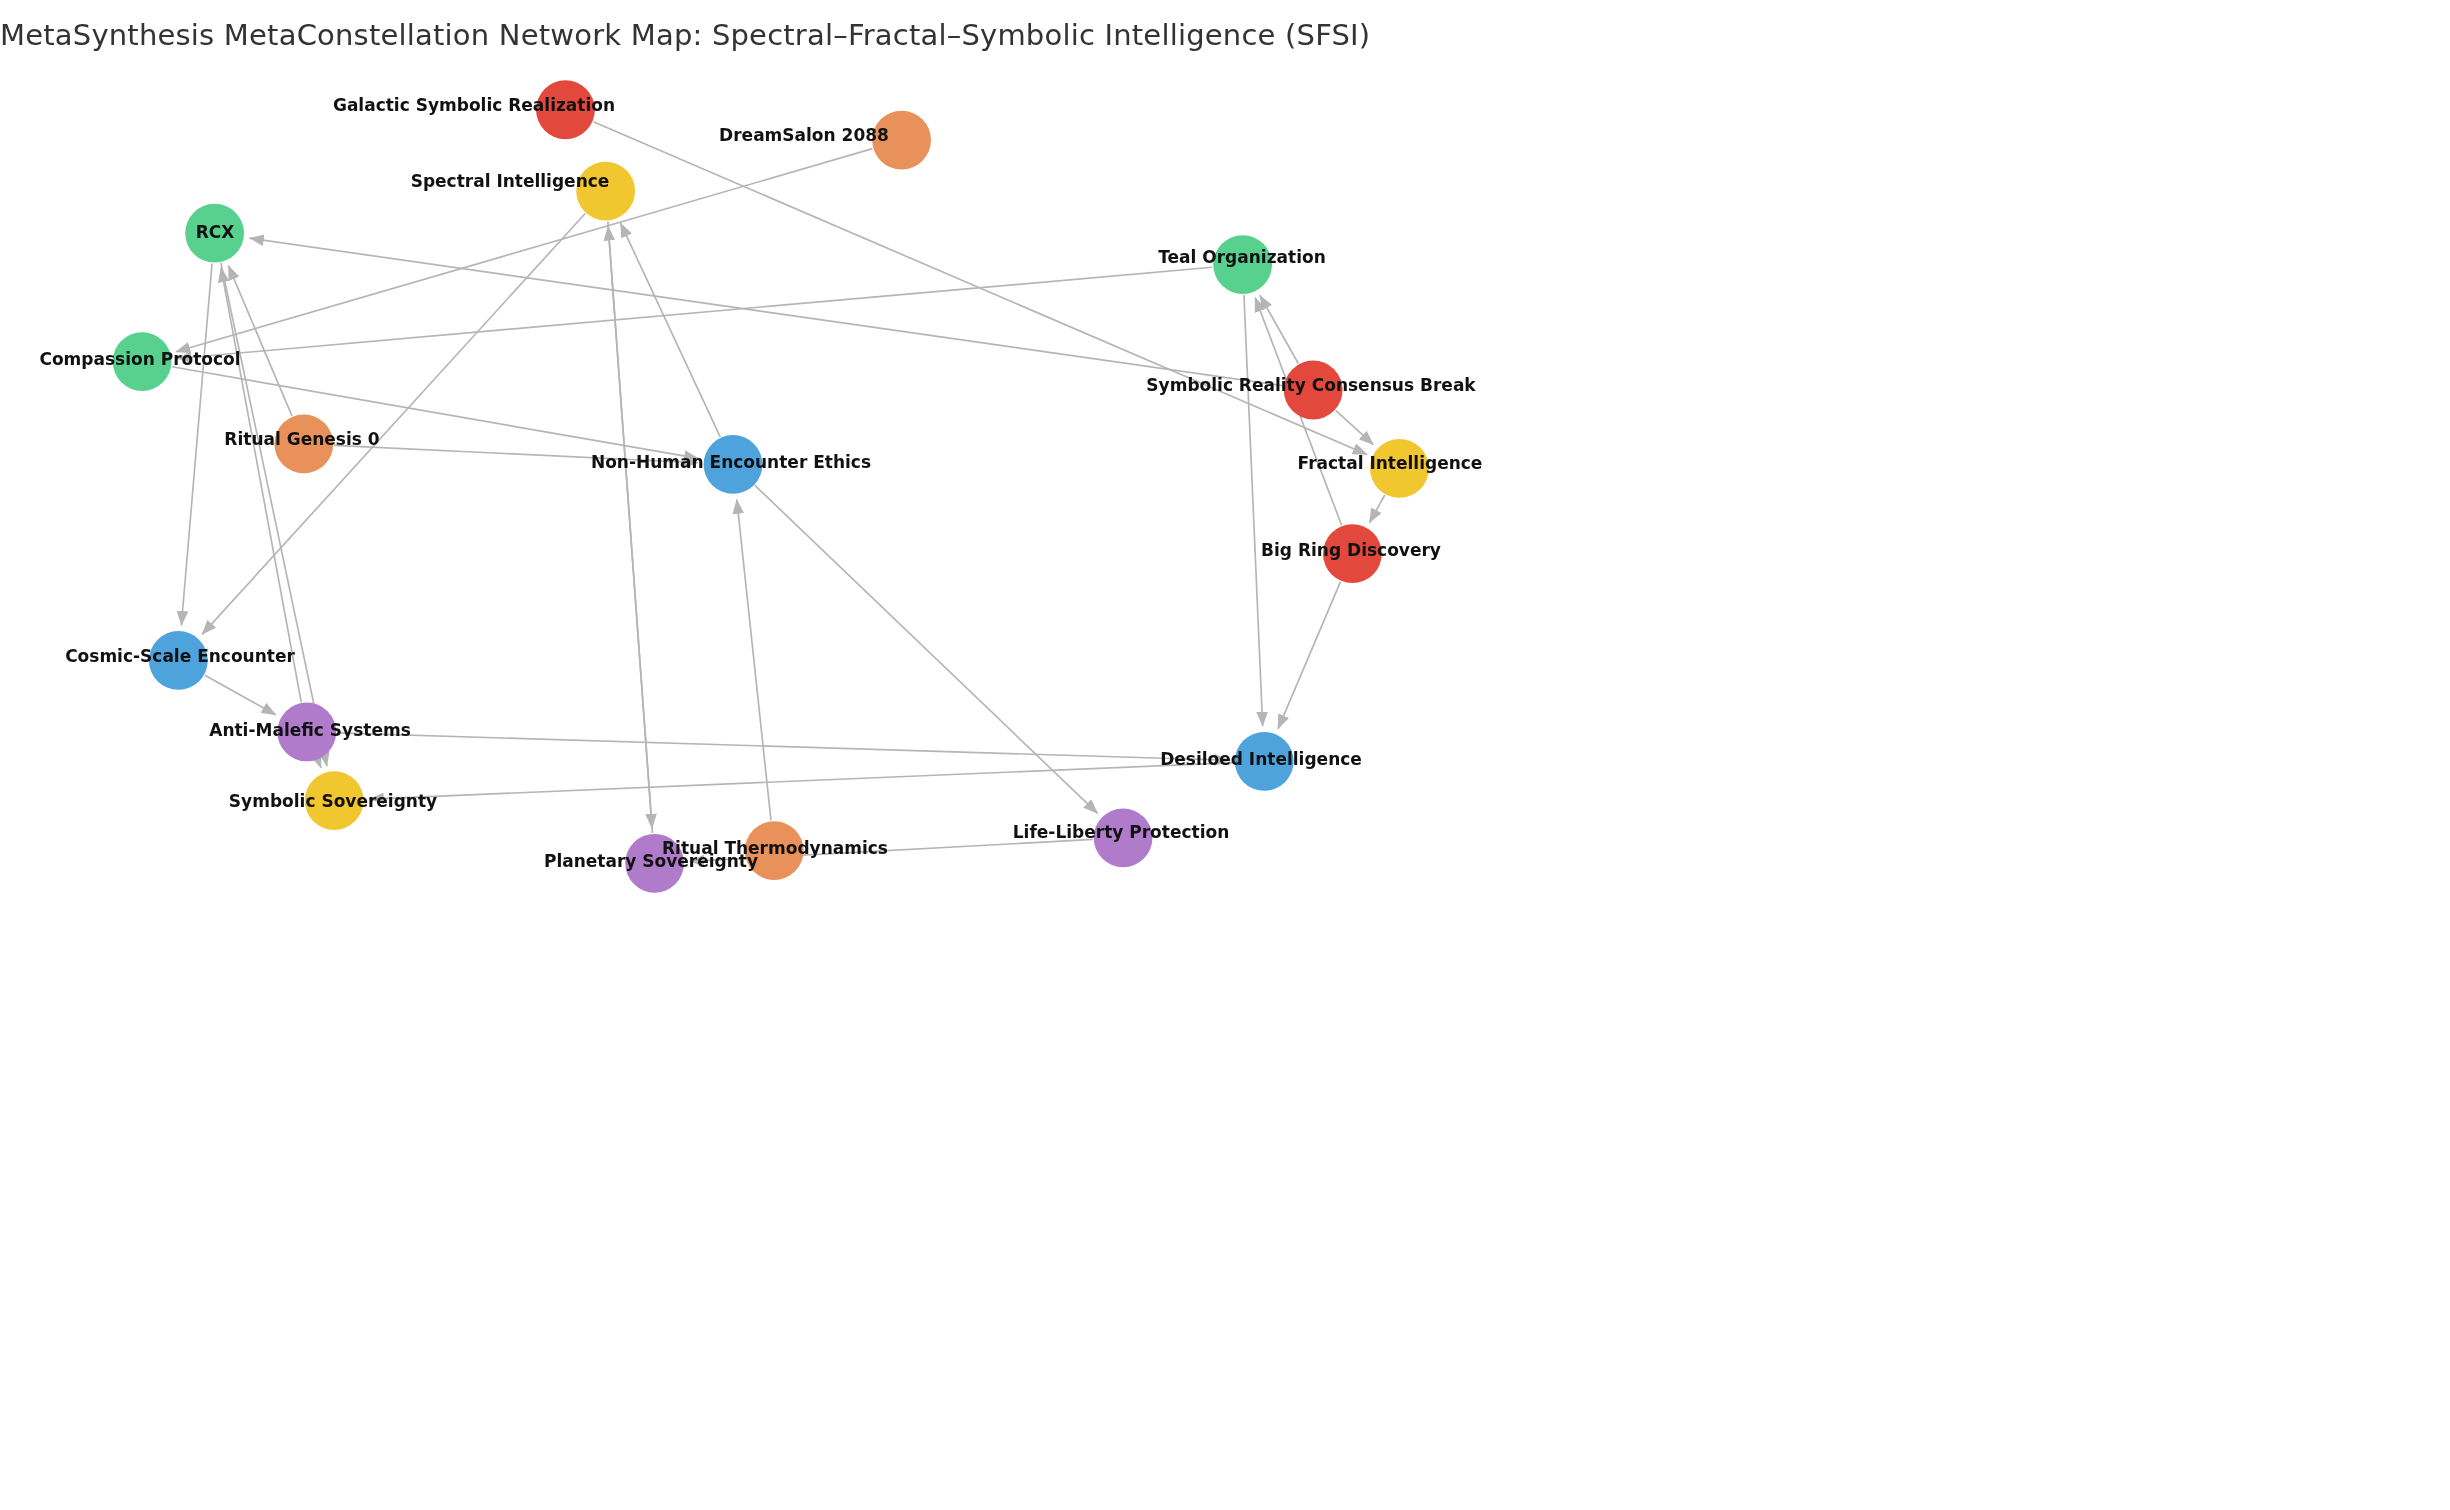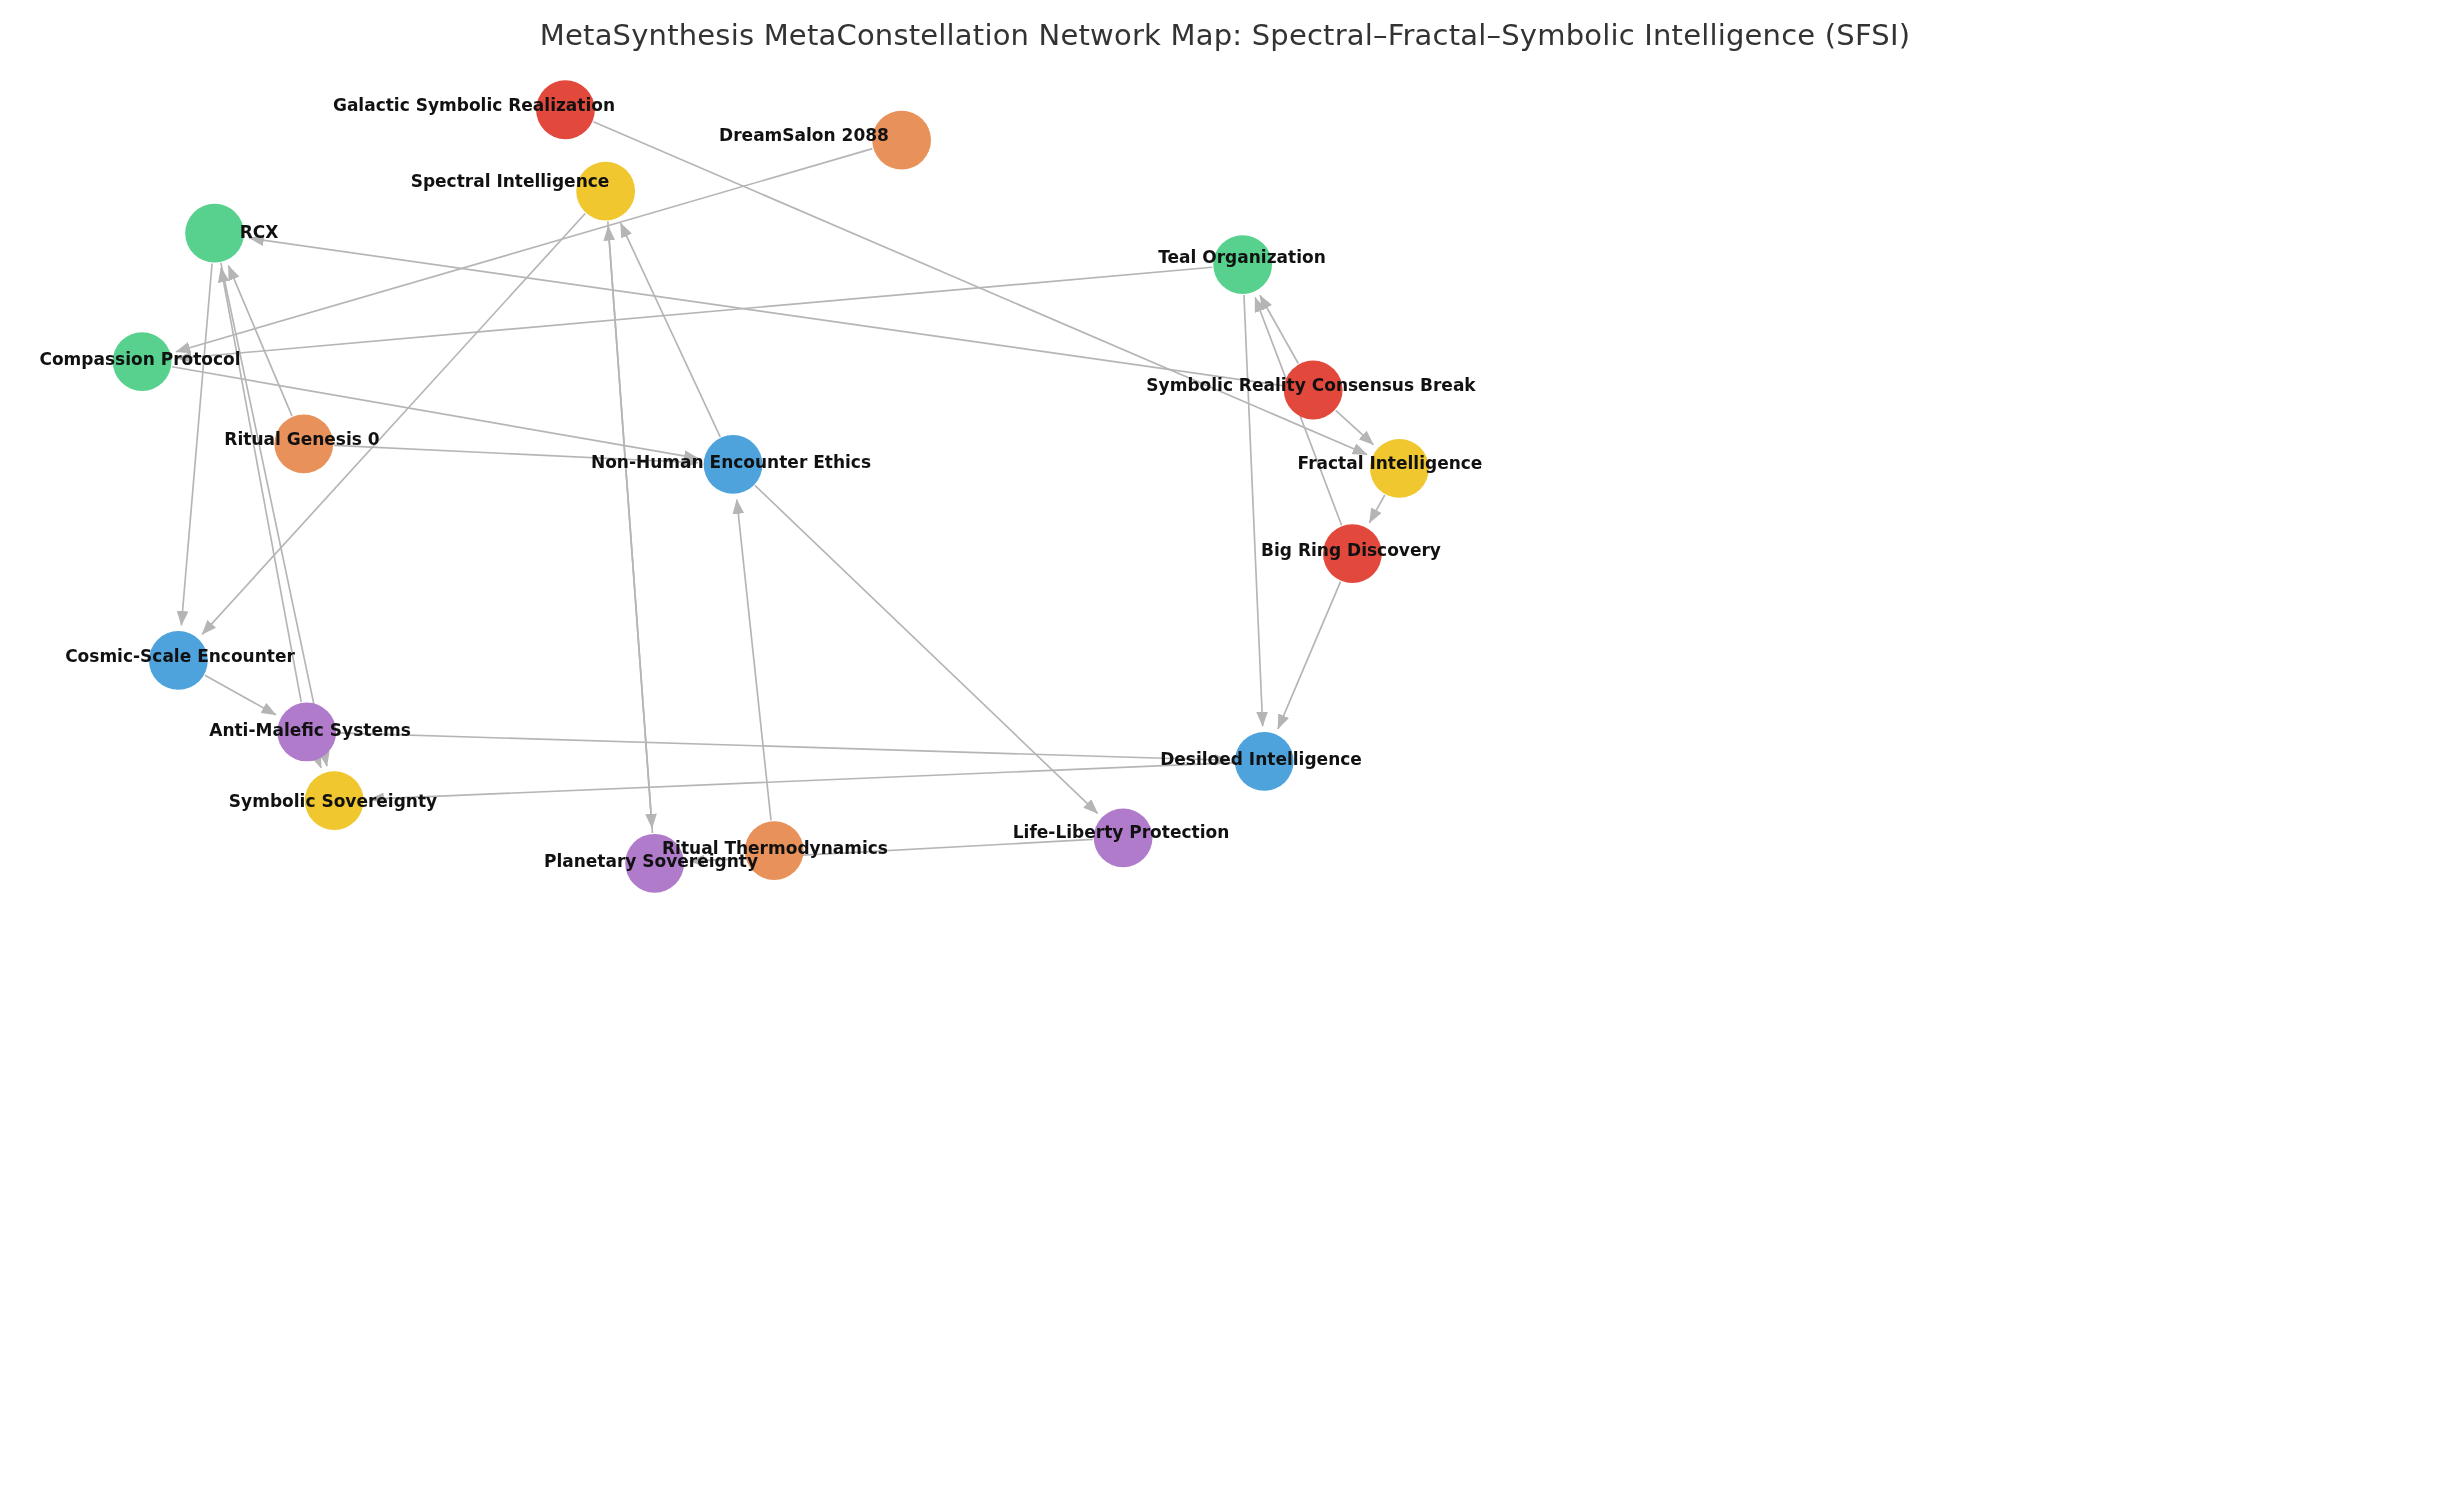"MetaSynthesis MetaConstellation Network" #chart-title { text-align: center -> none }
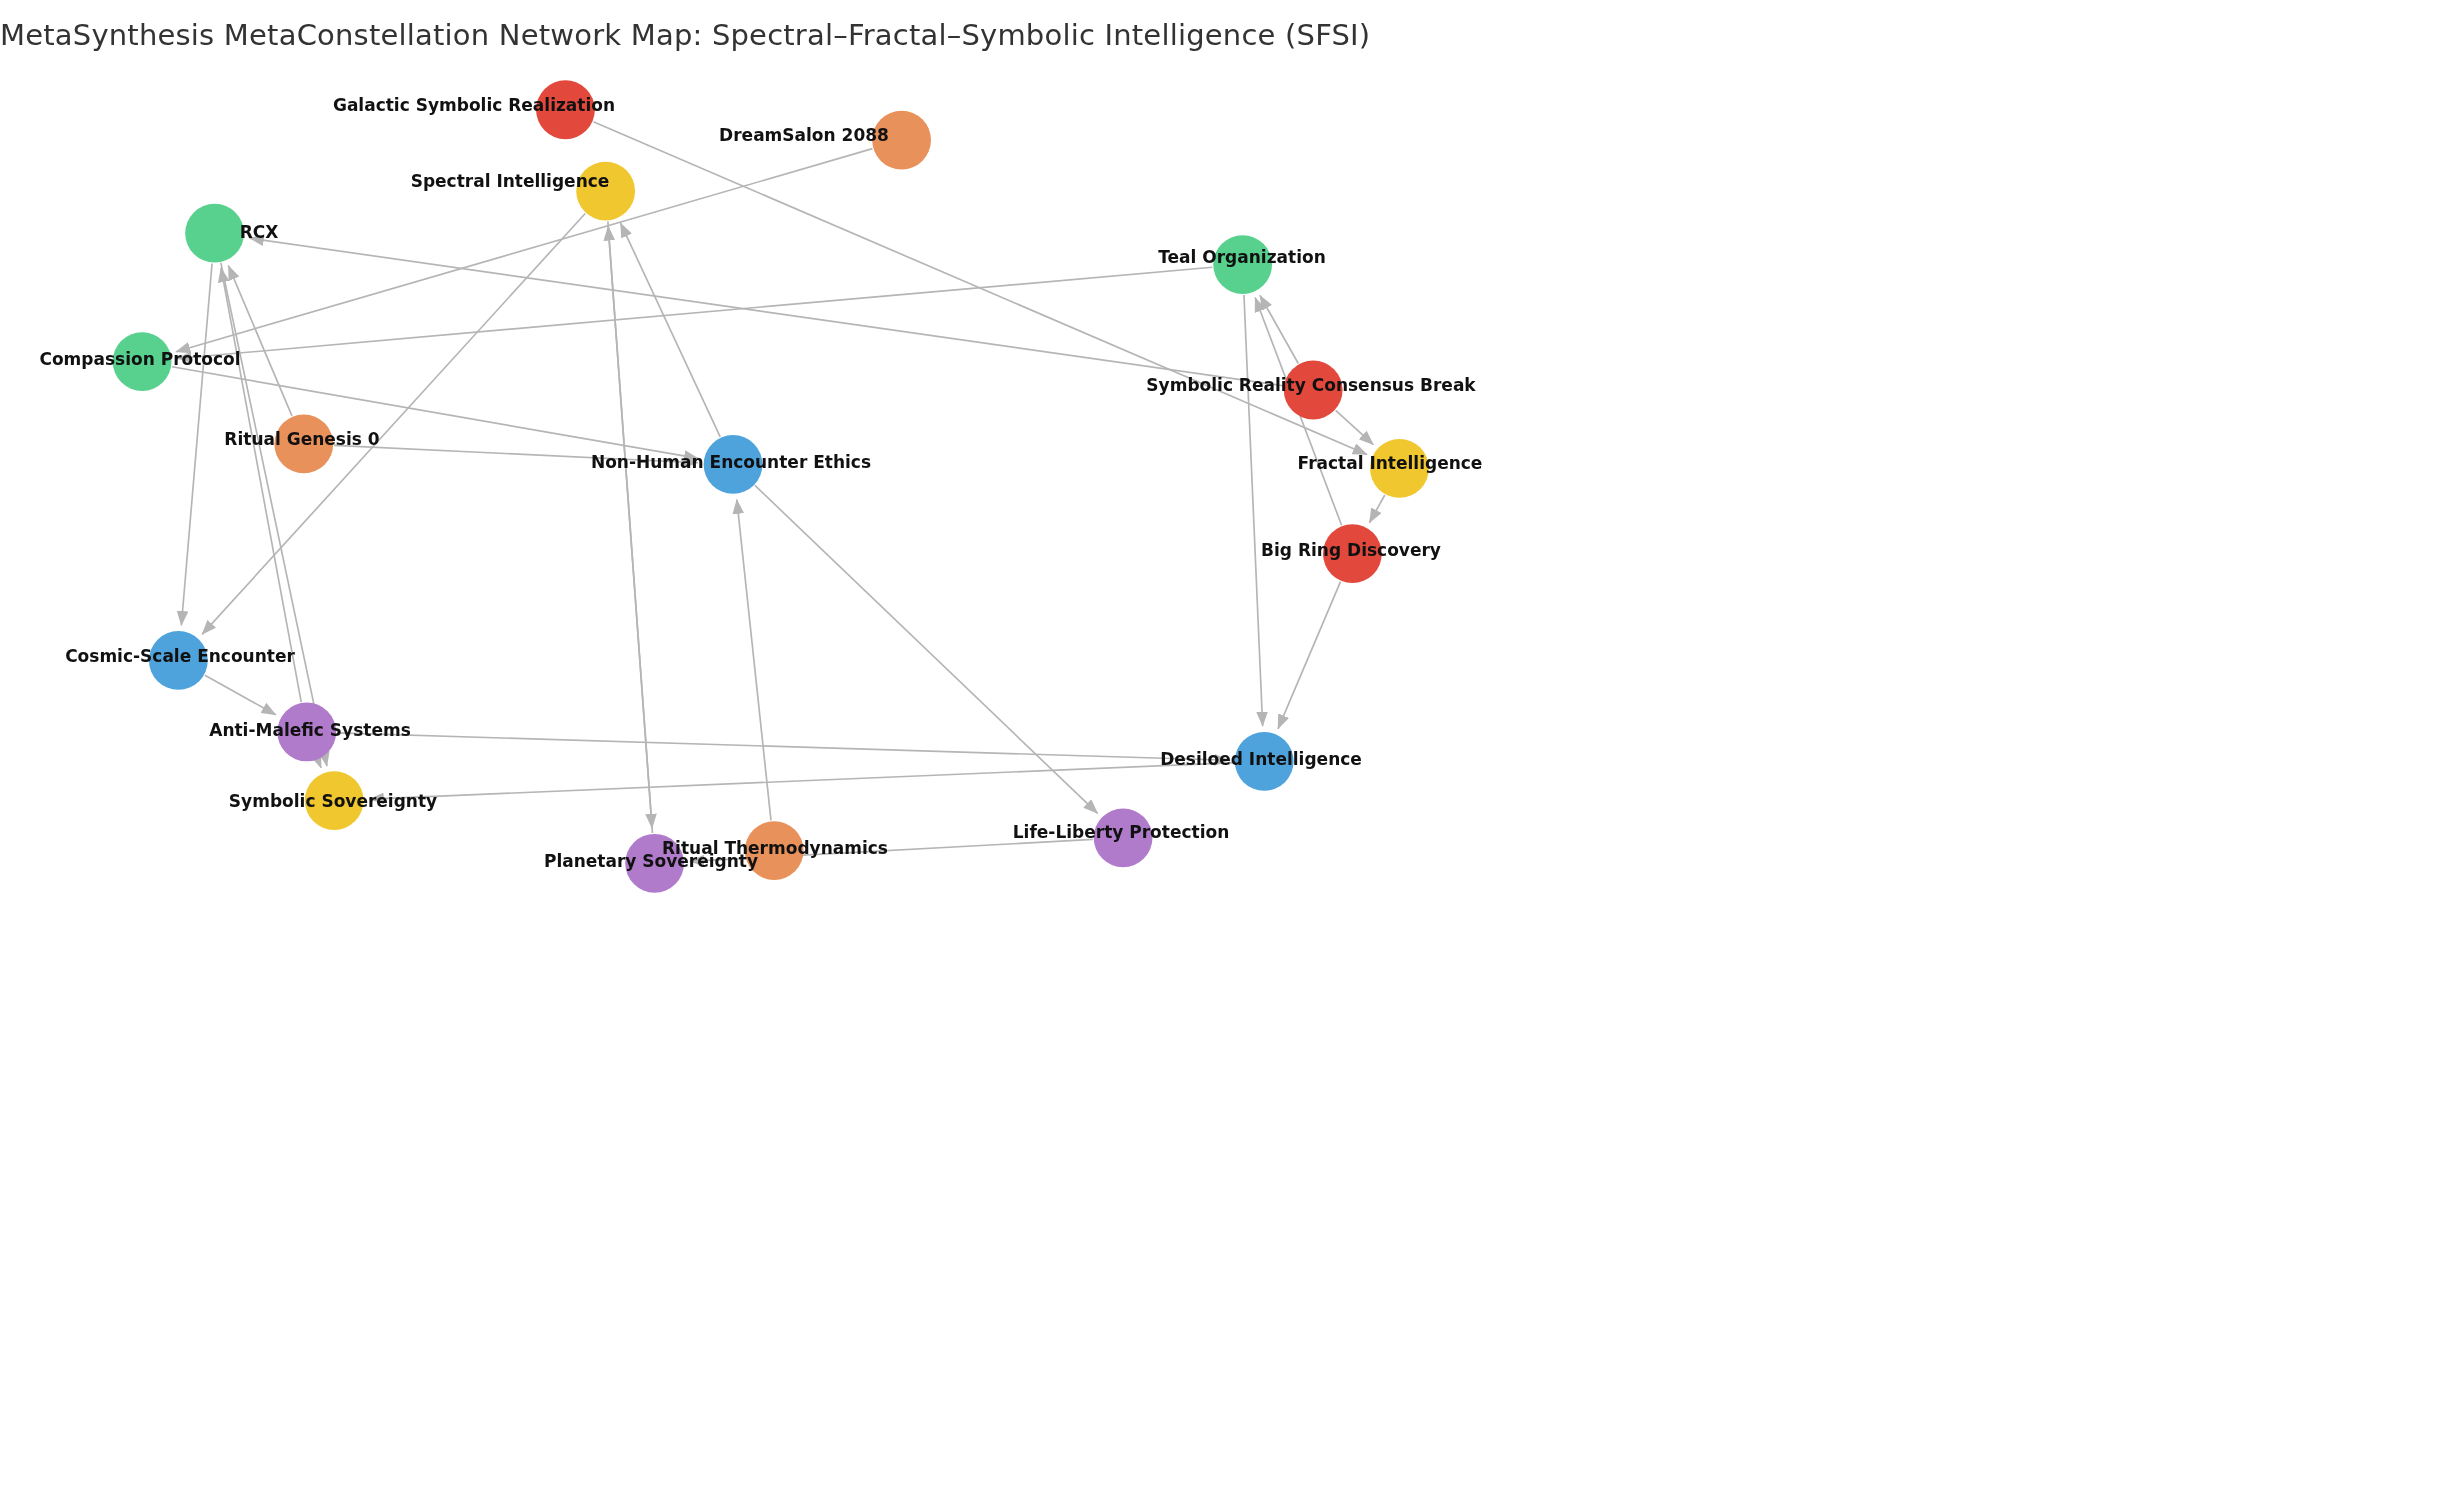"RCX" div.node-label { margin-left: 44px -> none }
